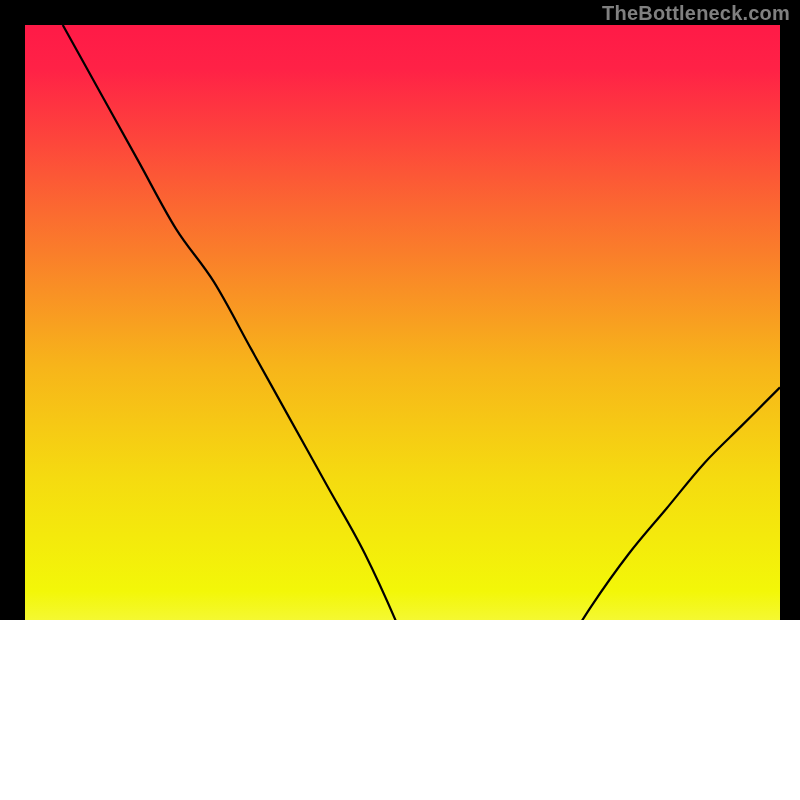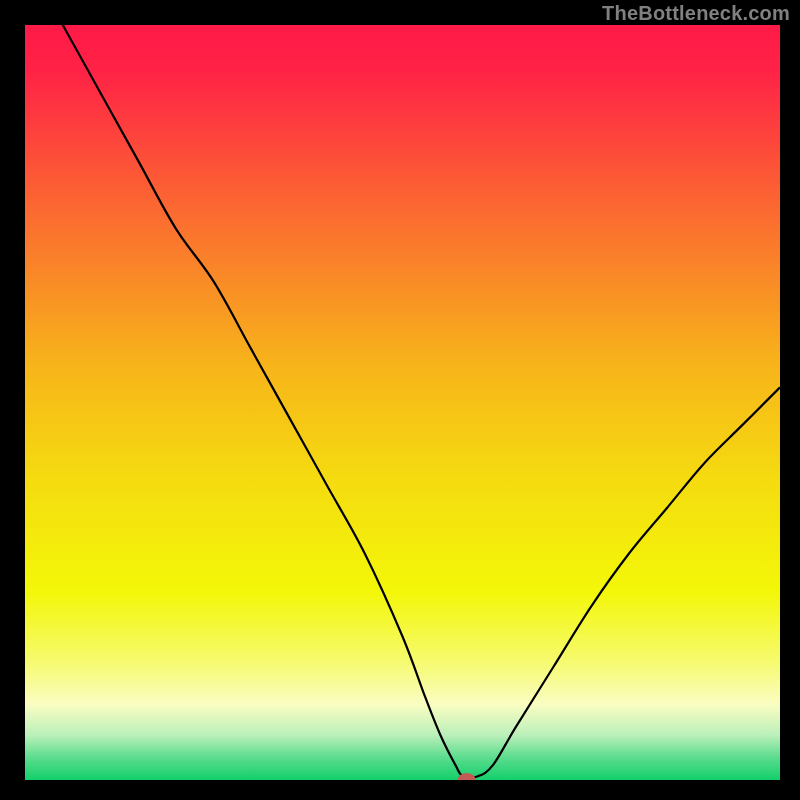"TheBottleneck.com" .wrap { height: 800px -> 620px }
